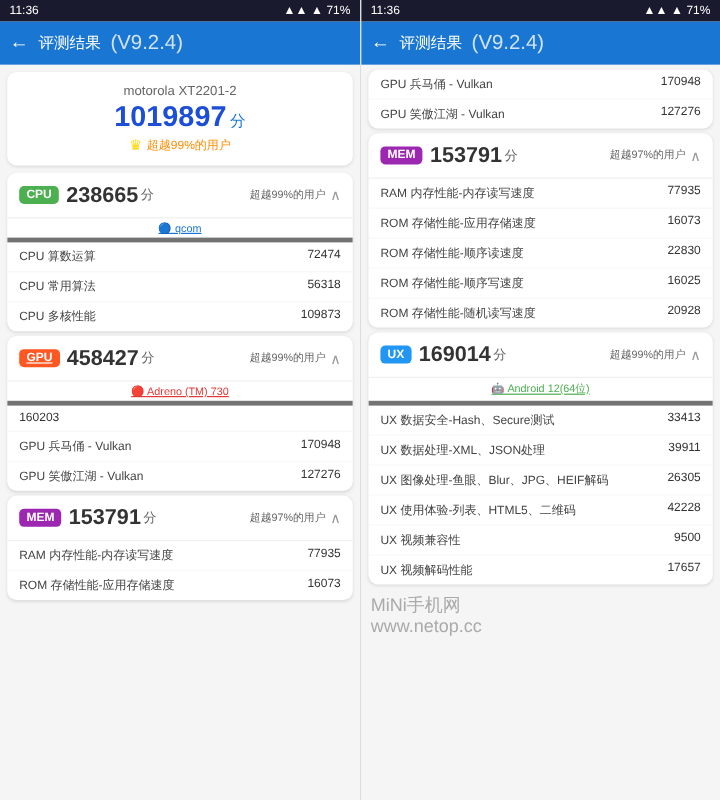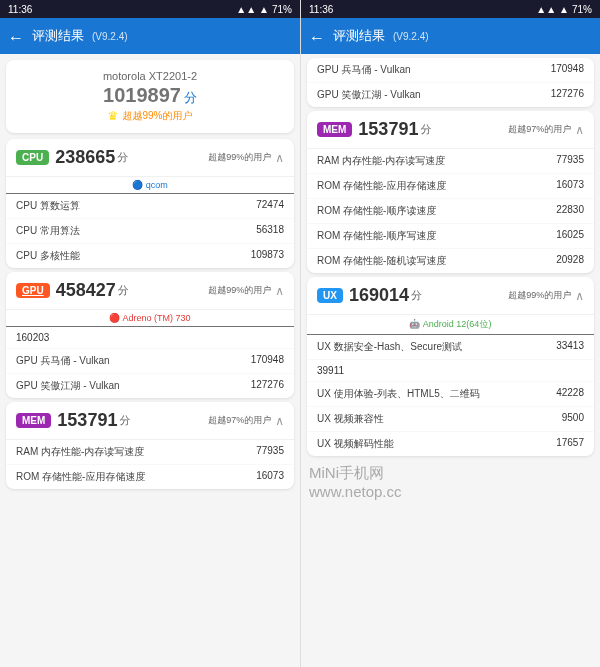"(V9.2.4)" .header-version { font-size: 10px -> 17px }
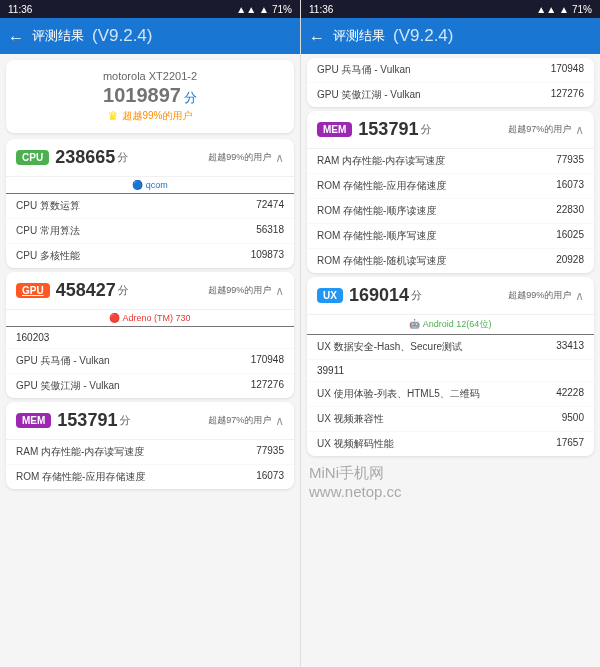"1019897" .total-score { color: #737373 -> #1d4ed8; font-size: 20px -> 24px }
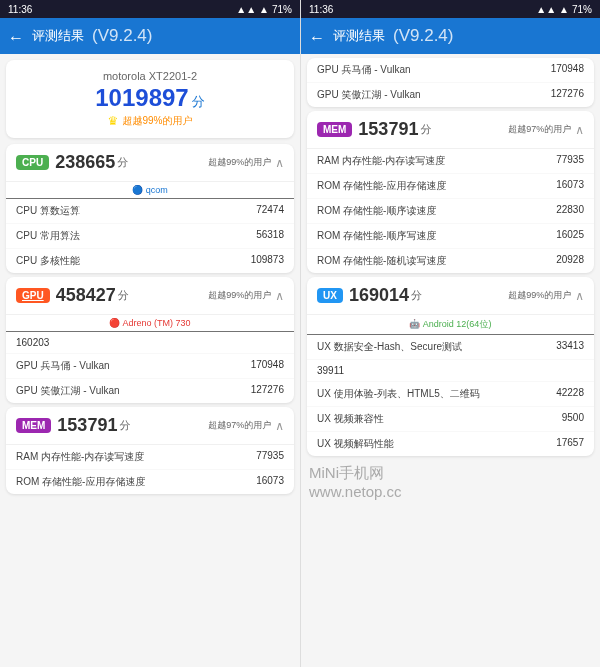"🔵 qcom" .brand-label { border-bottom: 1px solid #737373 -> 4px solid #737373; text-decoration: none -> underline }
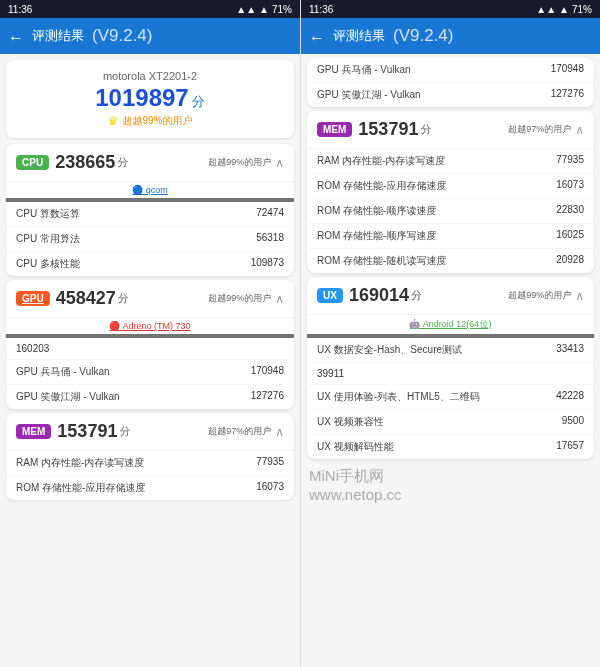"UX 数据处理-XML、JSON处理" span { html: none -> <span>UX 数据处理-XML、JSON处理</span> }
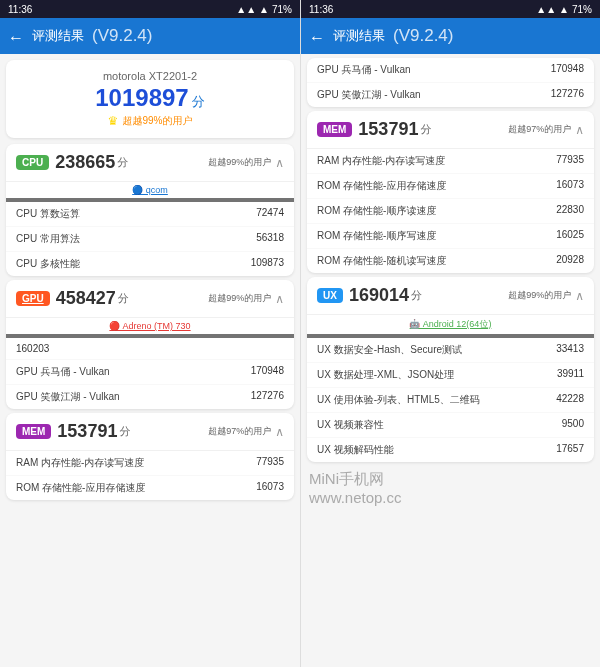"UX 图像处理-鱼眼、Blur、JPG、HEIF解码" div.score-row { html: none -> <div> <span>UX 图像处理-鱼眼、Blur、JPG、HEIF解码</span> <span>26305</span> </div> }
